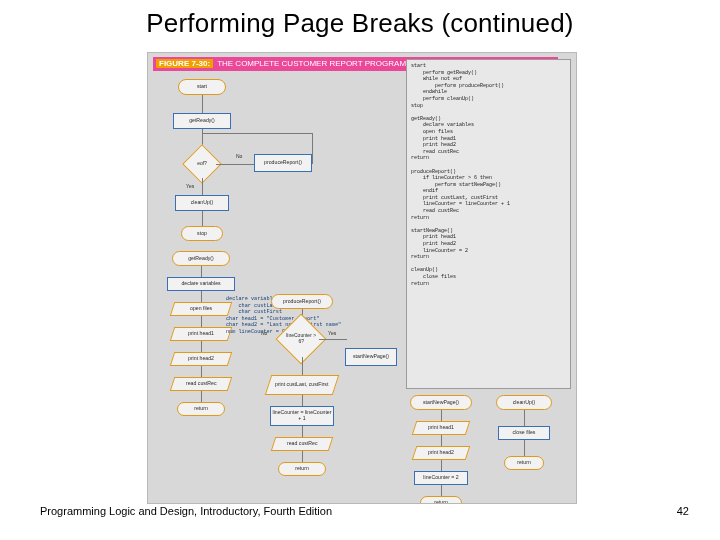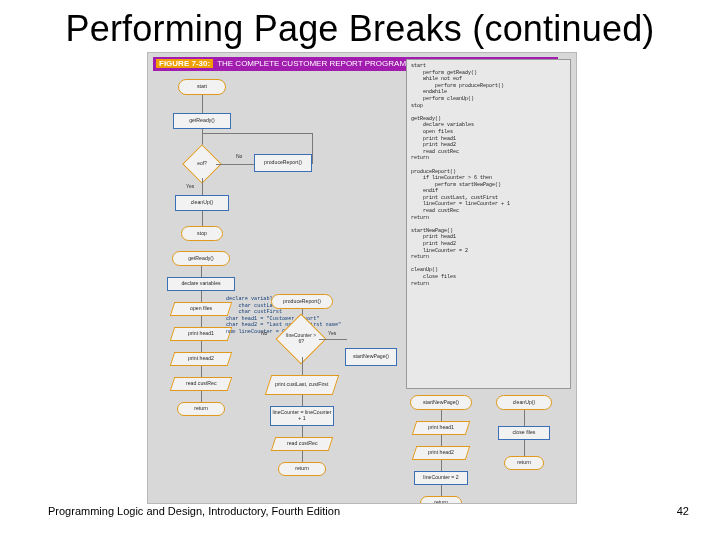"Performing Page Breaks (continued)" .slide-title { font-size: 36px -> 26px }
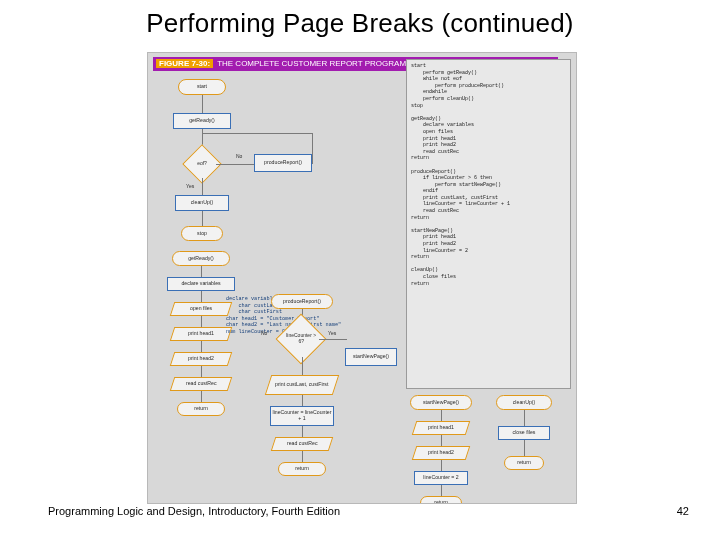"FIGURE 7-30: THE COMPLETE CUSTOMER" .fig-caption-bar { background: #a21caf -> #ec4899 }
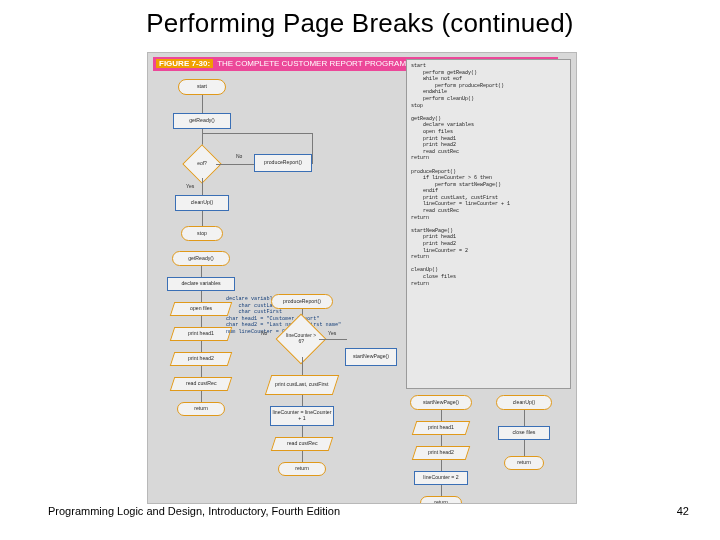"Programming Logic and Design," .footer-text { left: 48px -> 40px }
